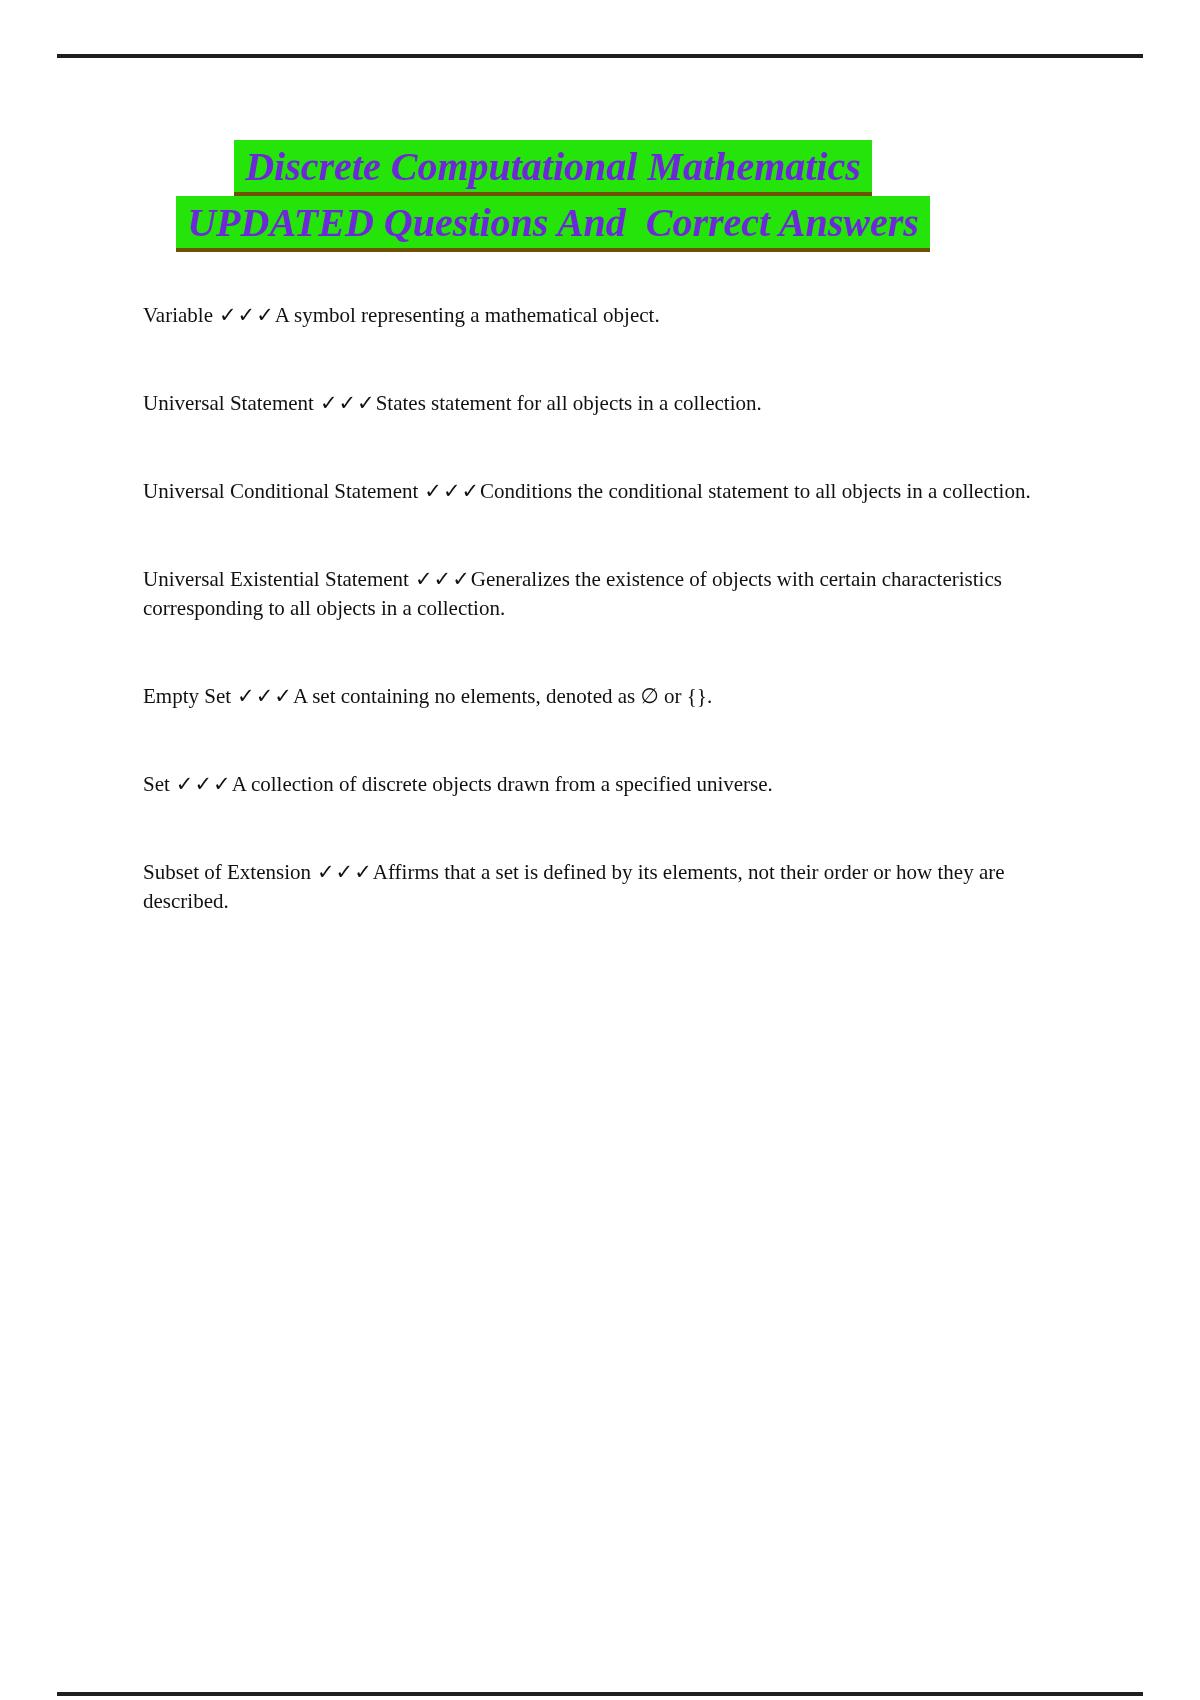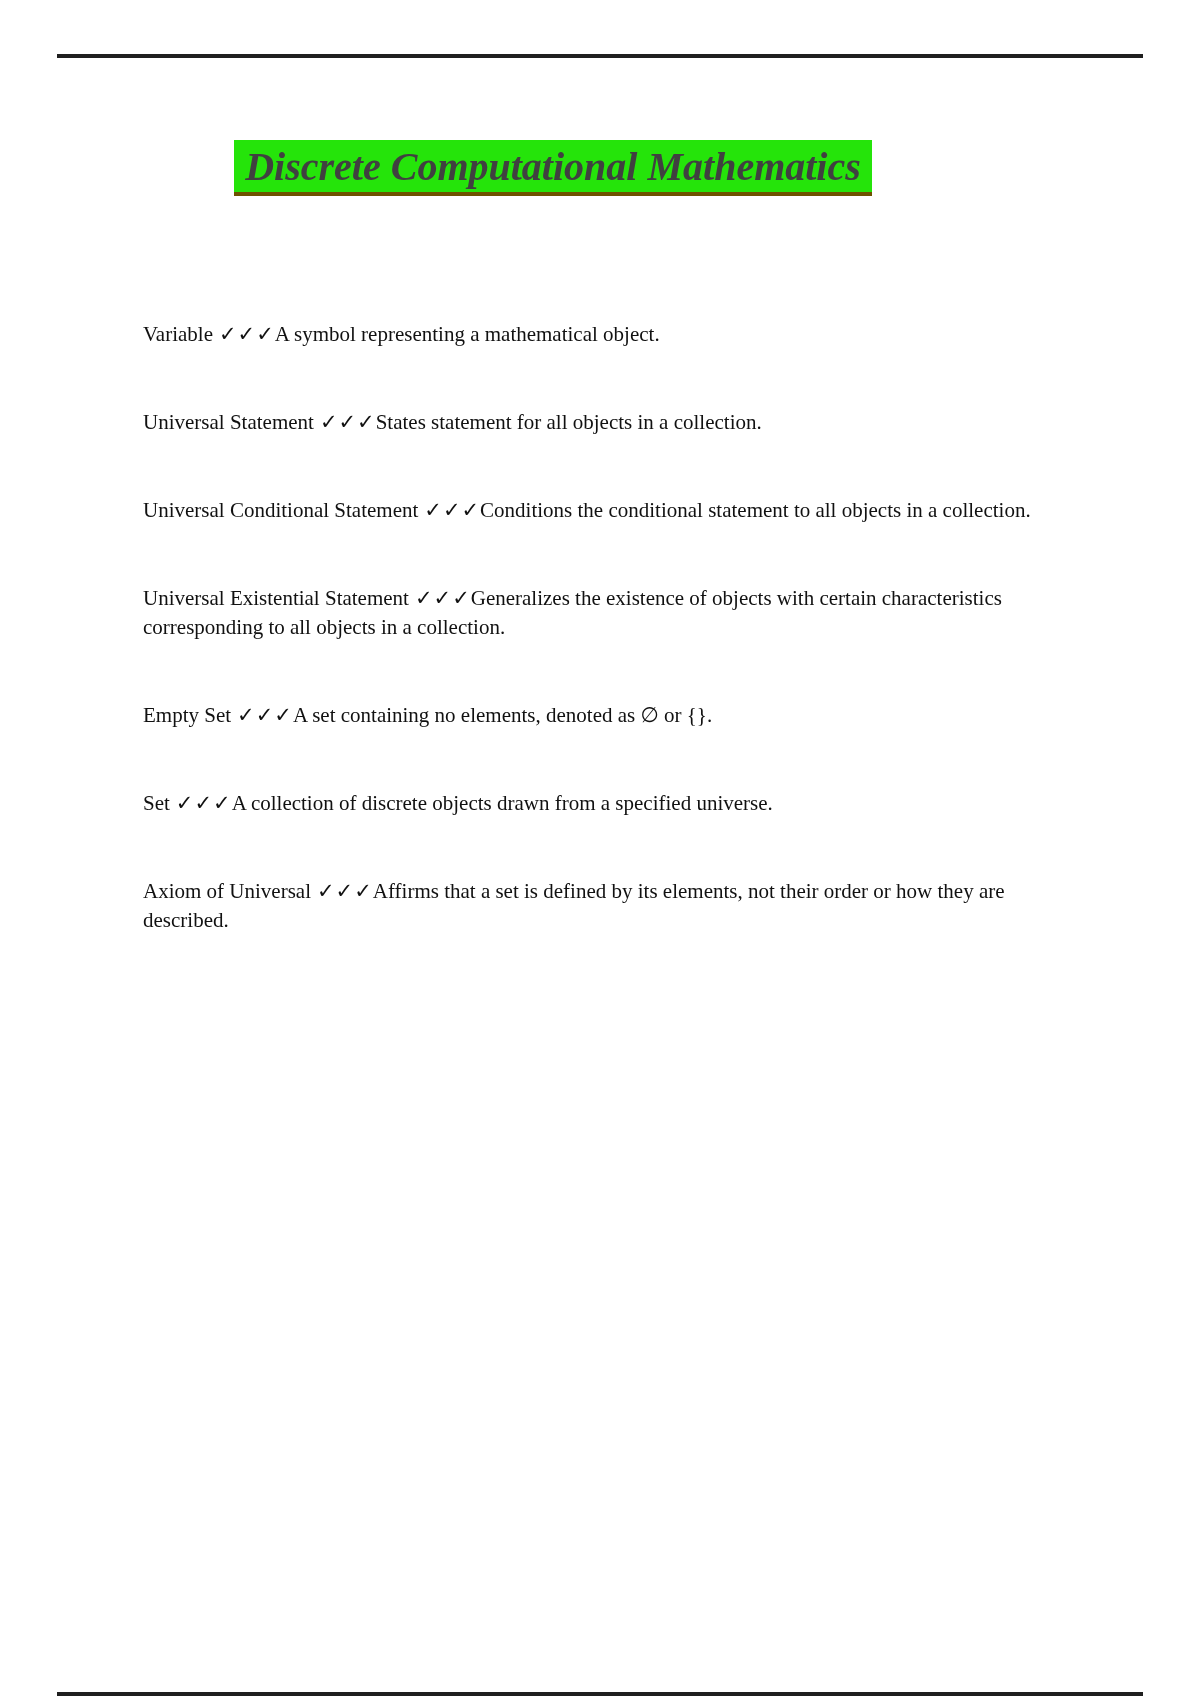"Discrete Computational Mathematics" .title-wrap { color: #404040 -> #6d28d9 }
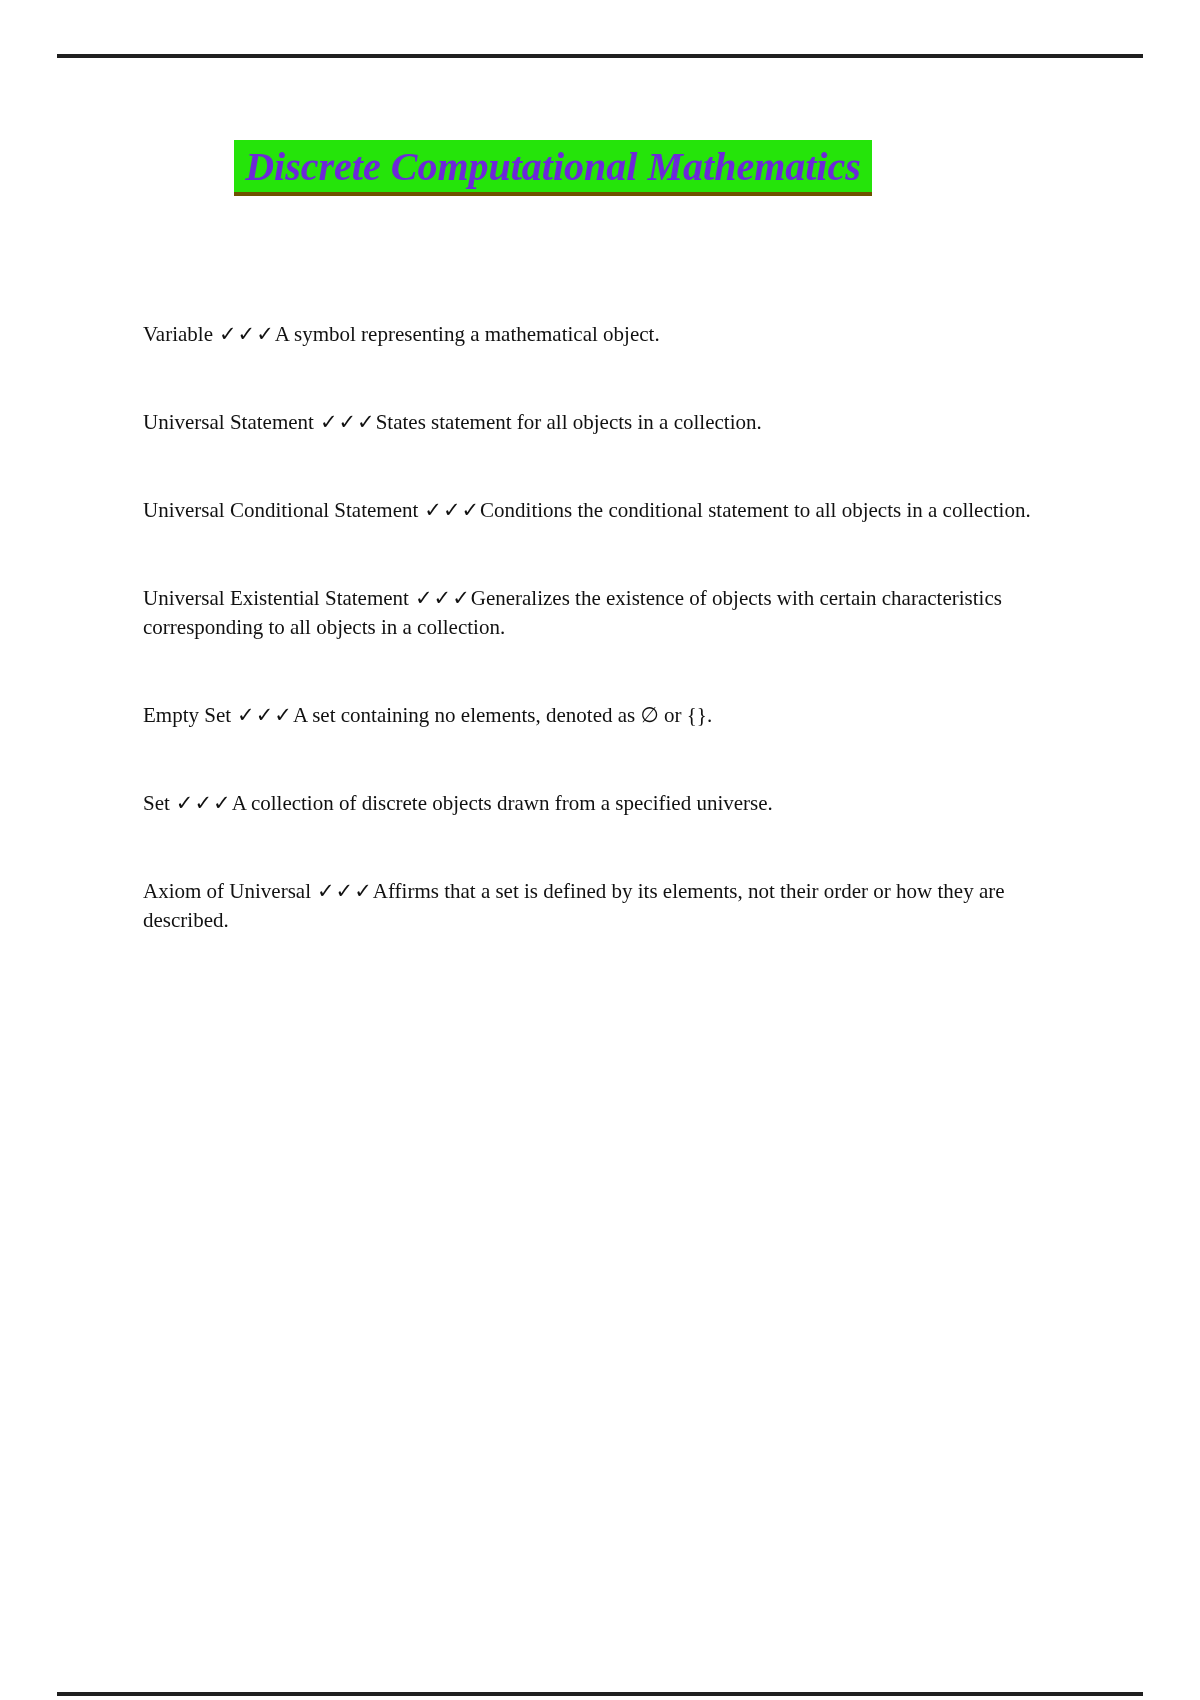"UPDATED Questions And Correct Answers" span.title-line { html: none -> <span>UPDATED Questions And Correct Answers</span> }
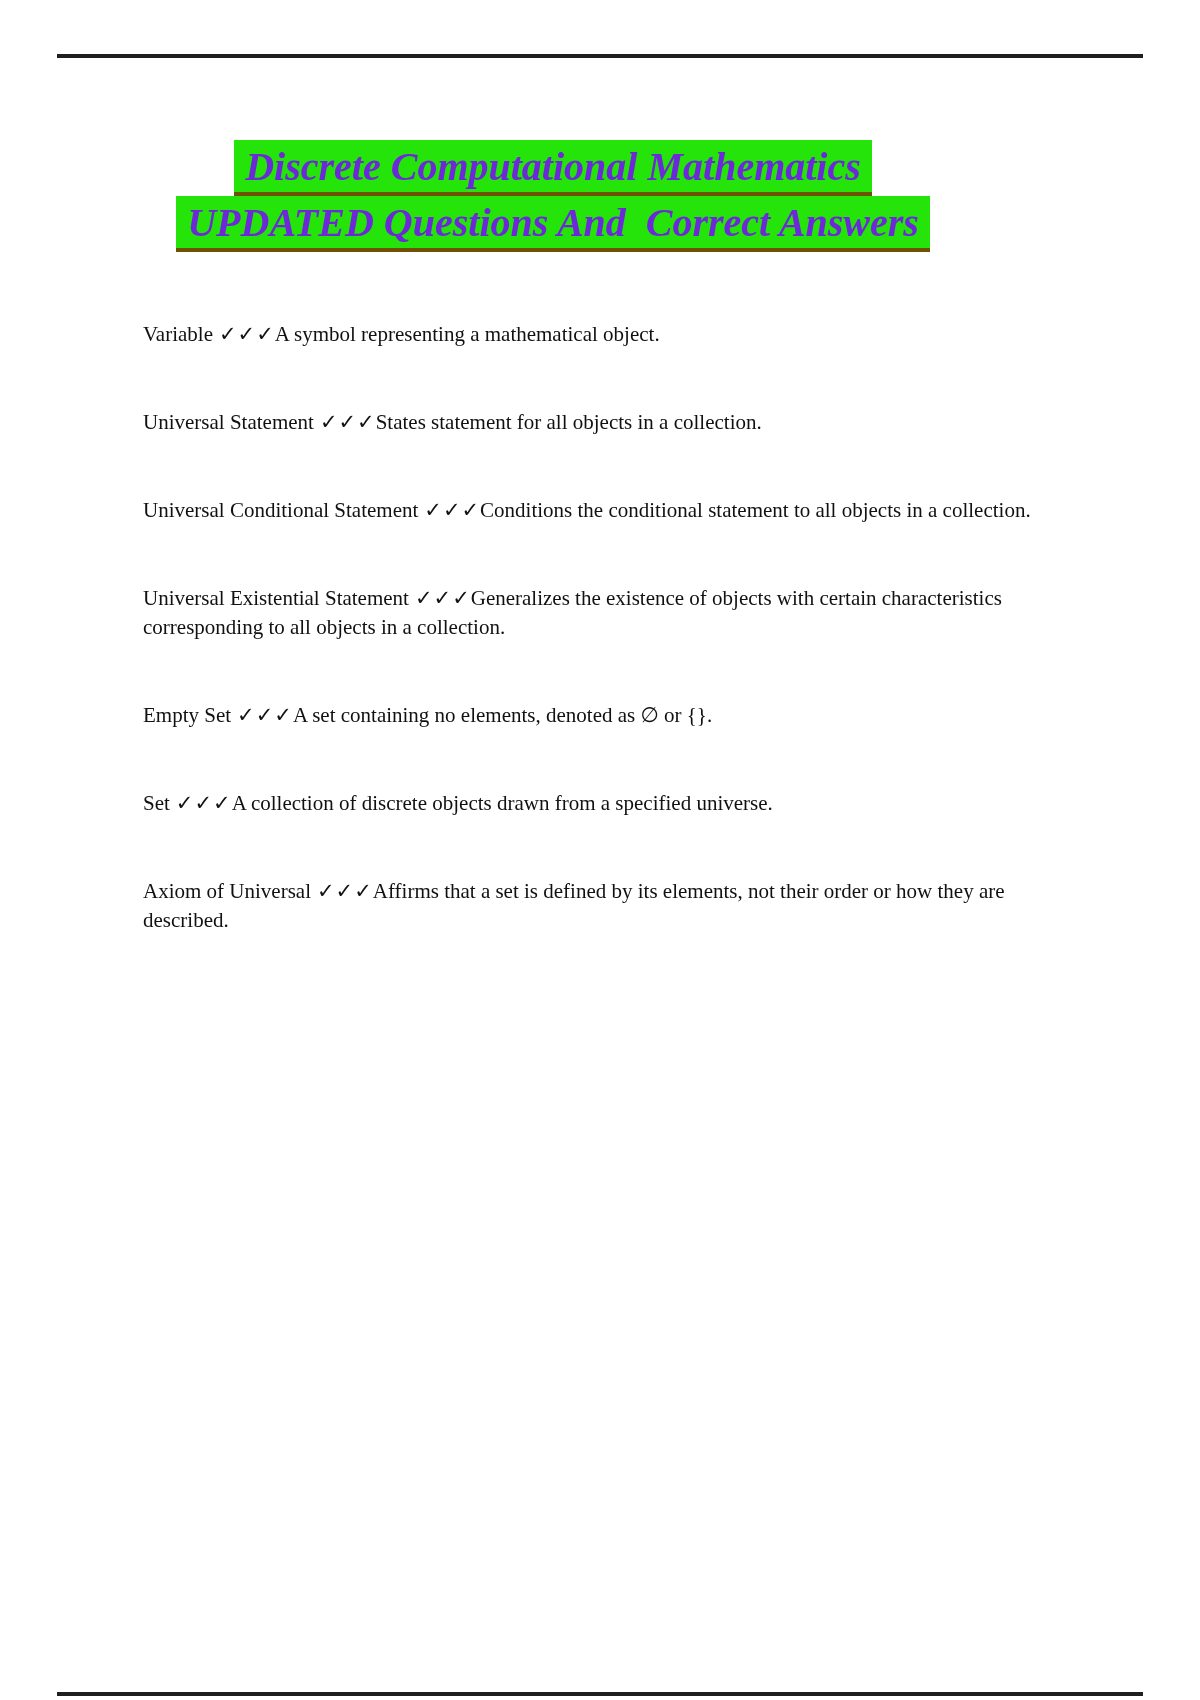"Variable ✓✓✓A symbol representing a" .content { top: 320px -> 301px }
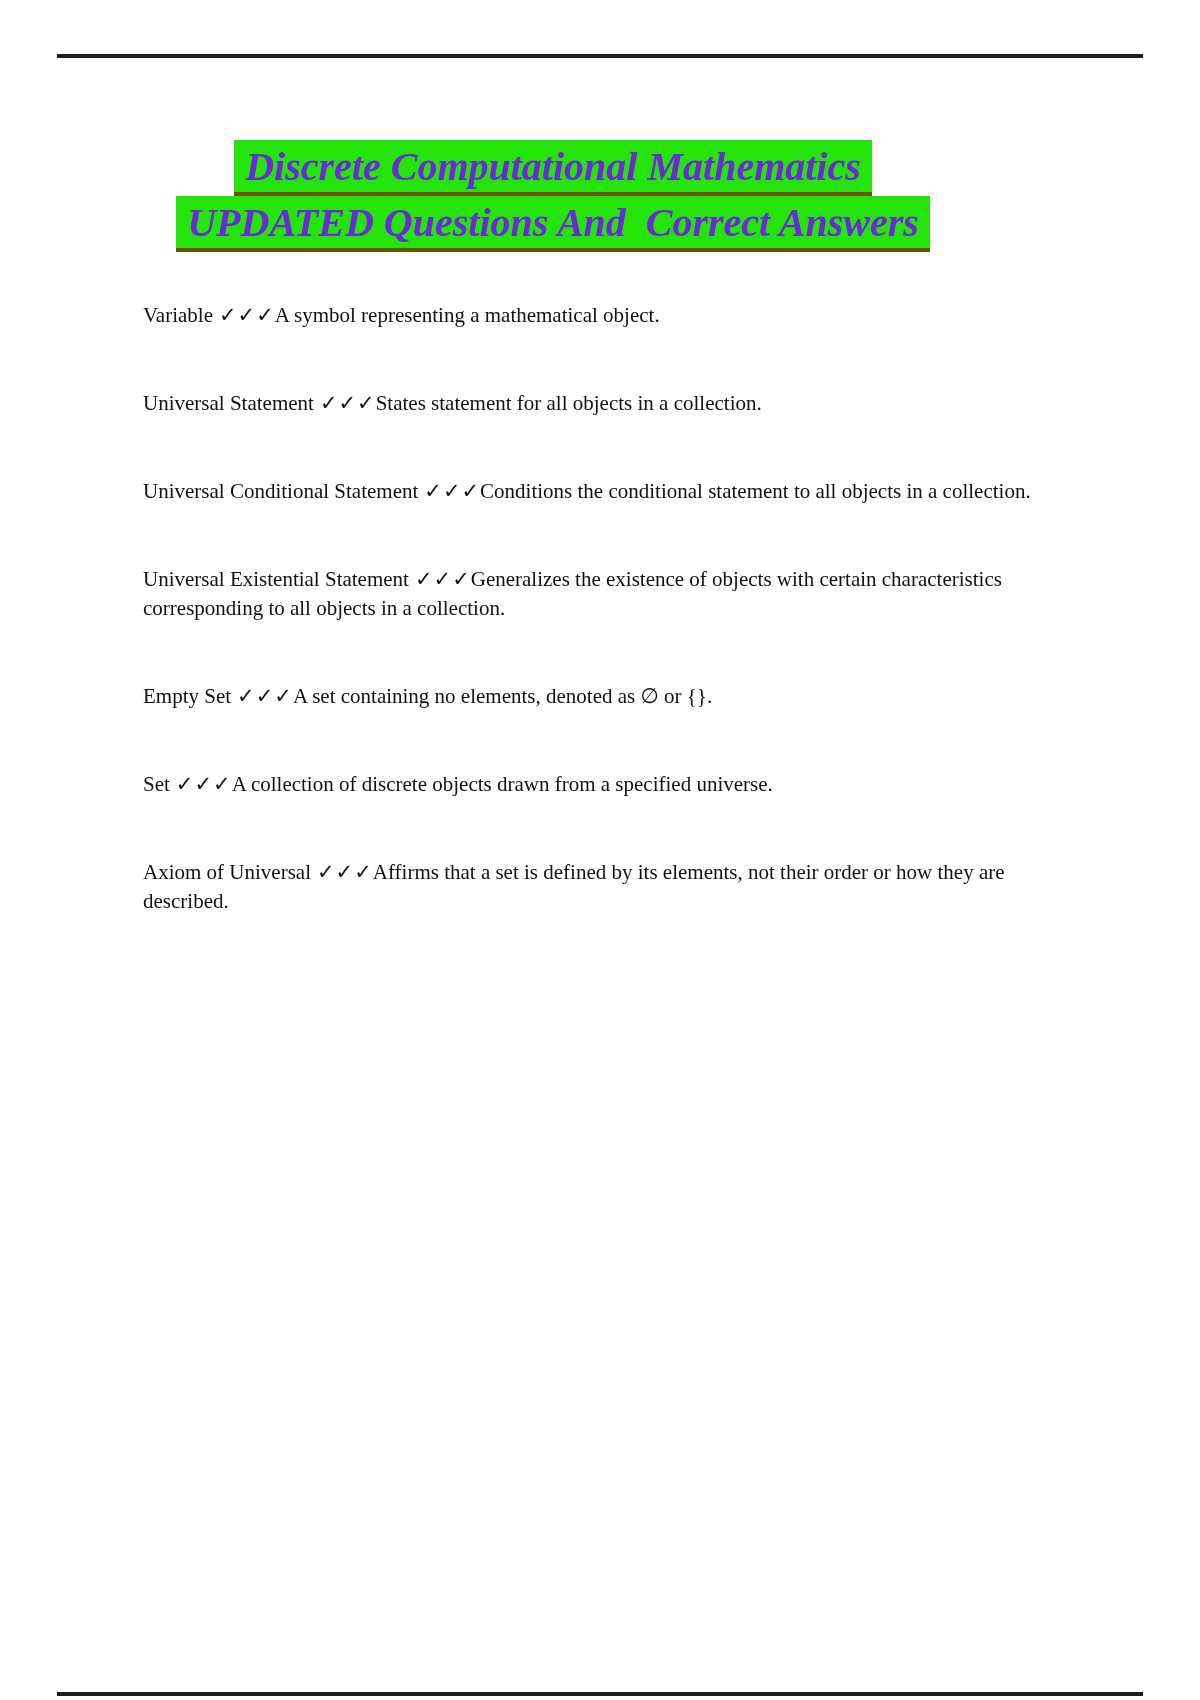"Axiom of Universal" span.qa-term { text: Axiom of Universal -> Subset of Extension }
